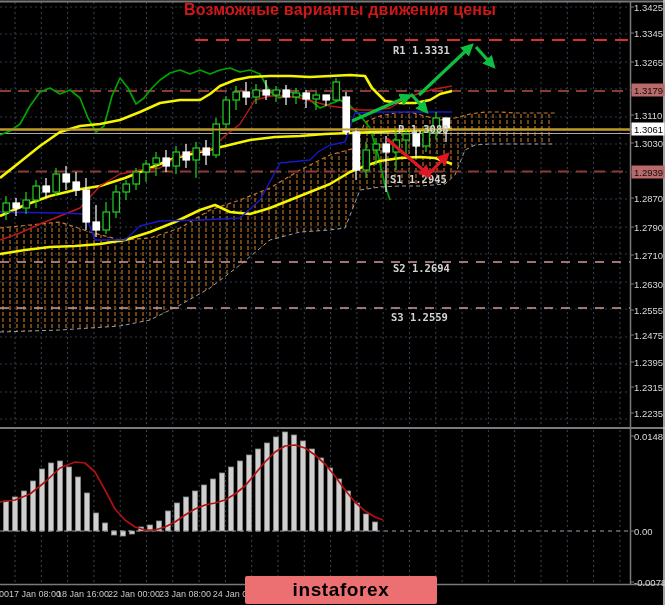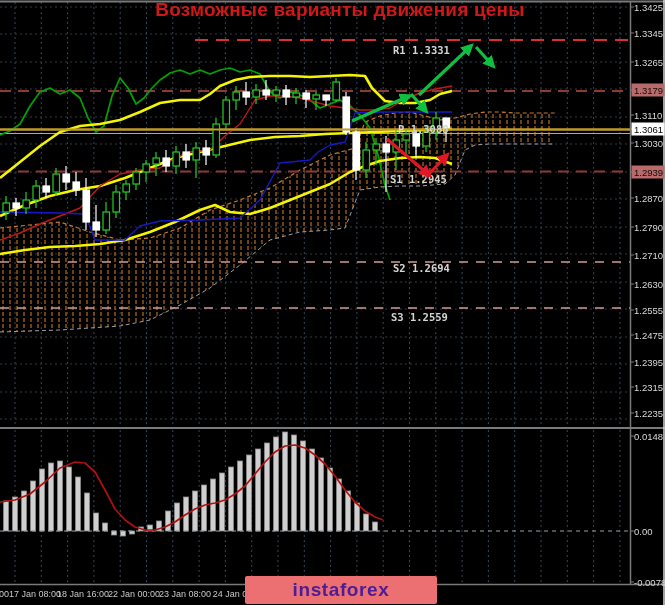"Возможные варианты движения цены" .chart-title { font-size: 19px -> 16px }
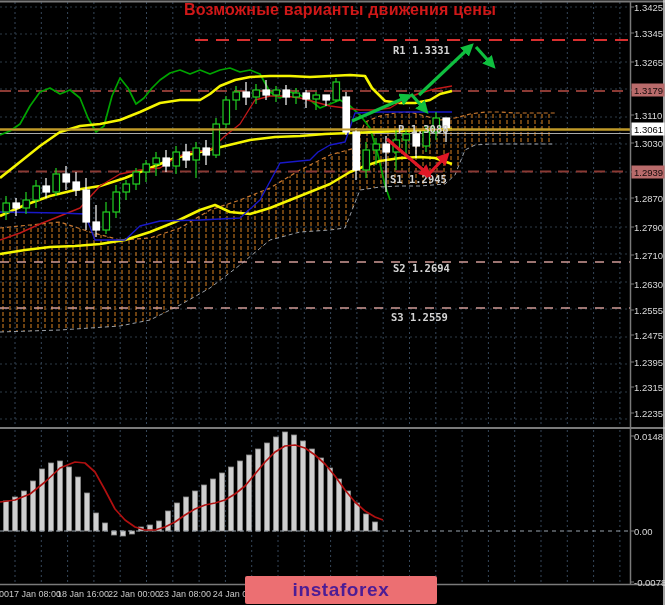"instaforex" div.watermark { color: #4c1d95 -> #000000 }
